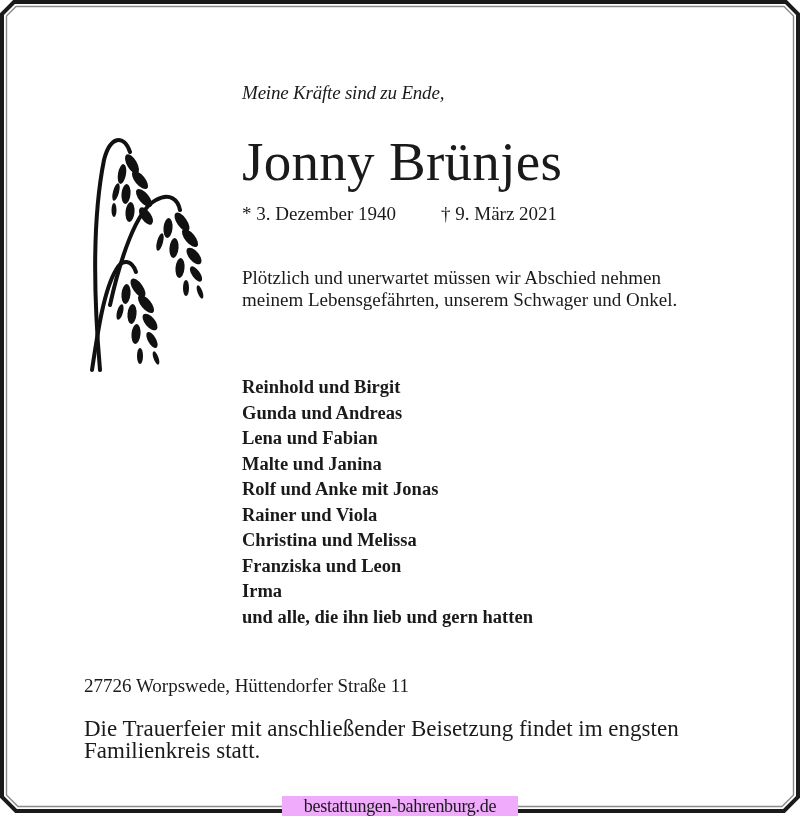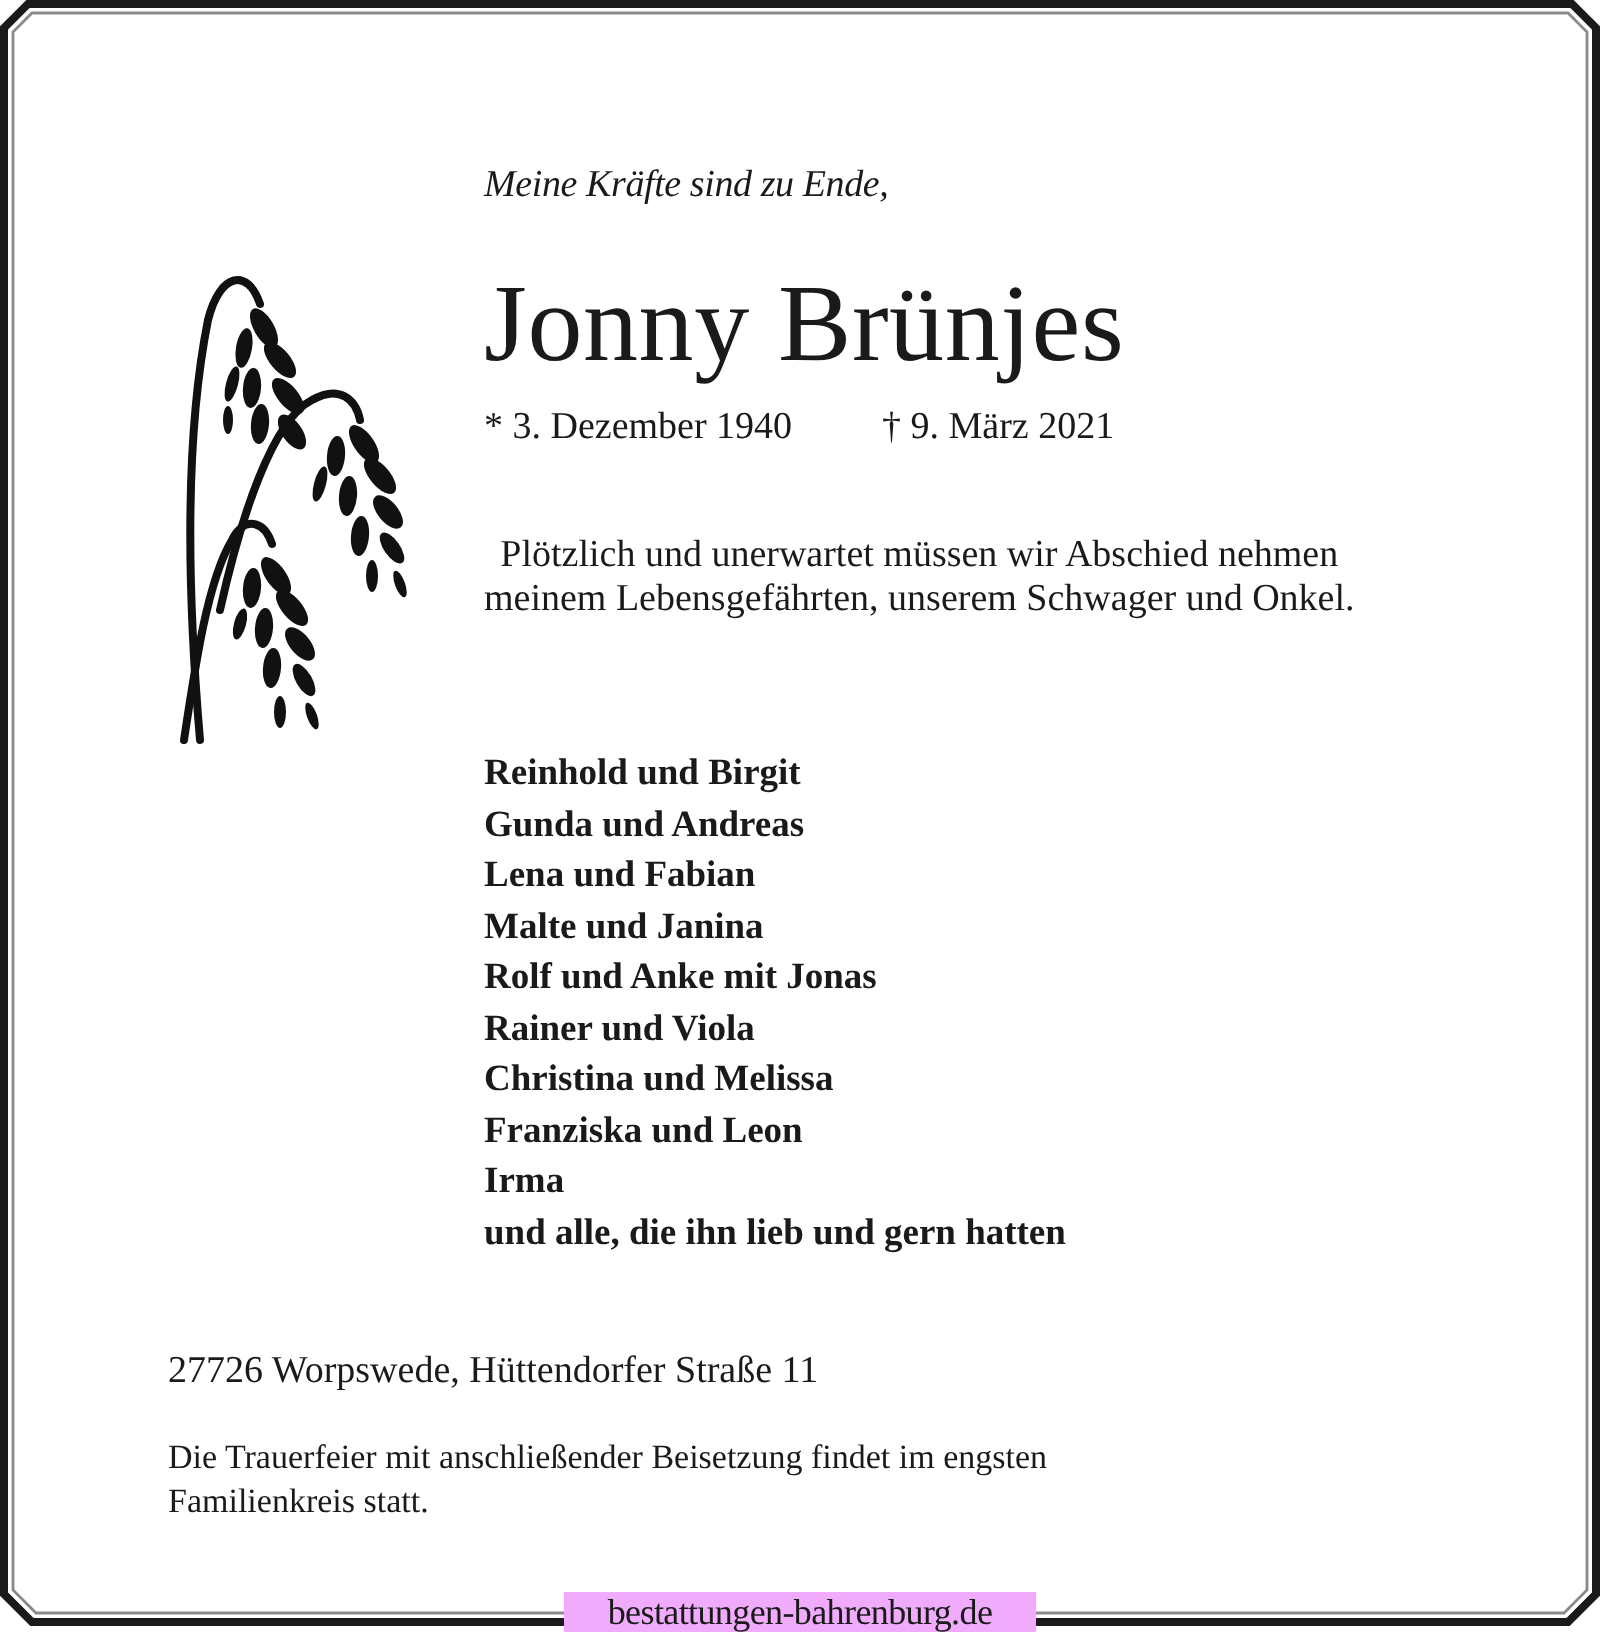"Plötzlich und unerwartet müssen wir" .intro div { text-align: center -> none }
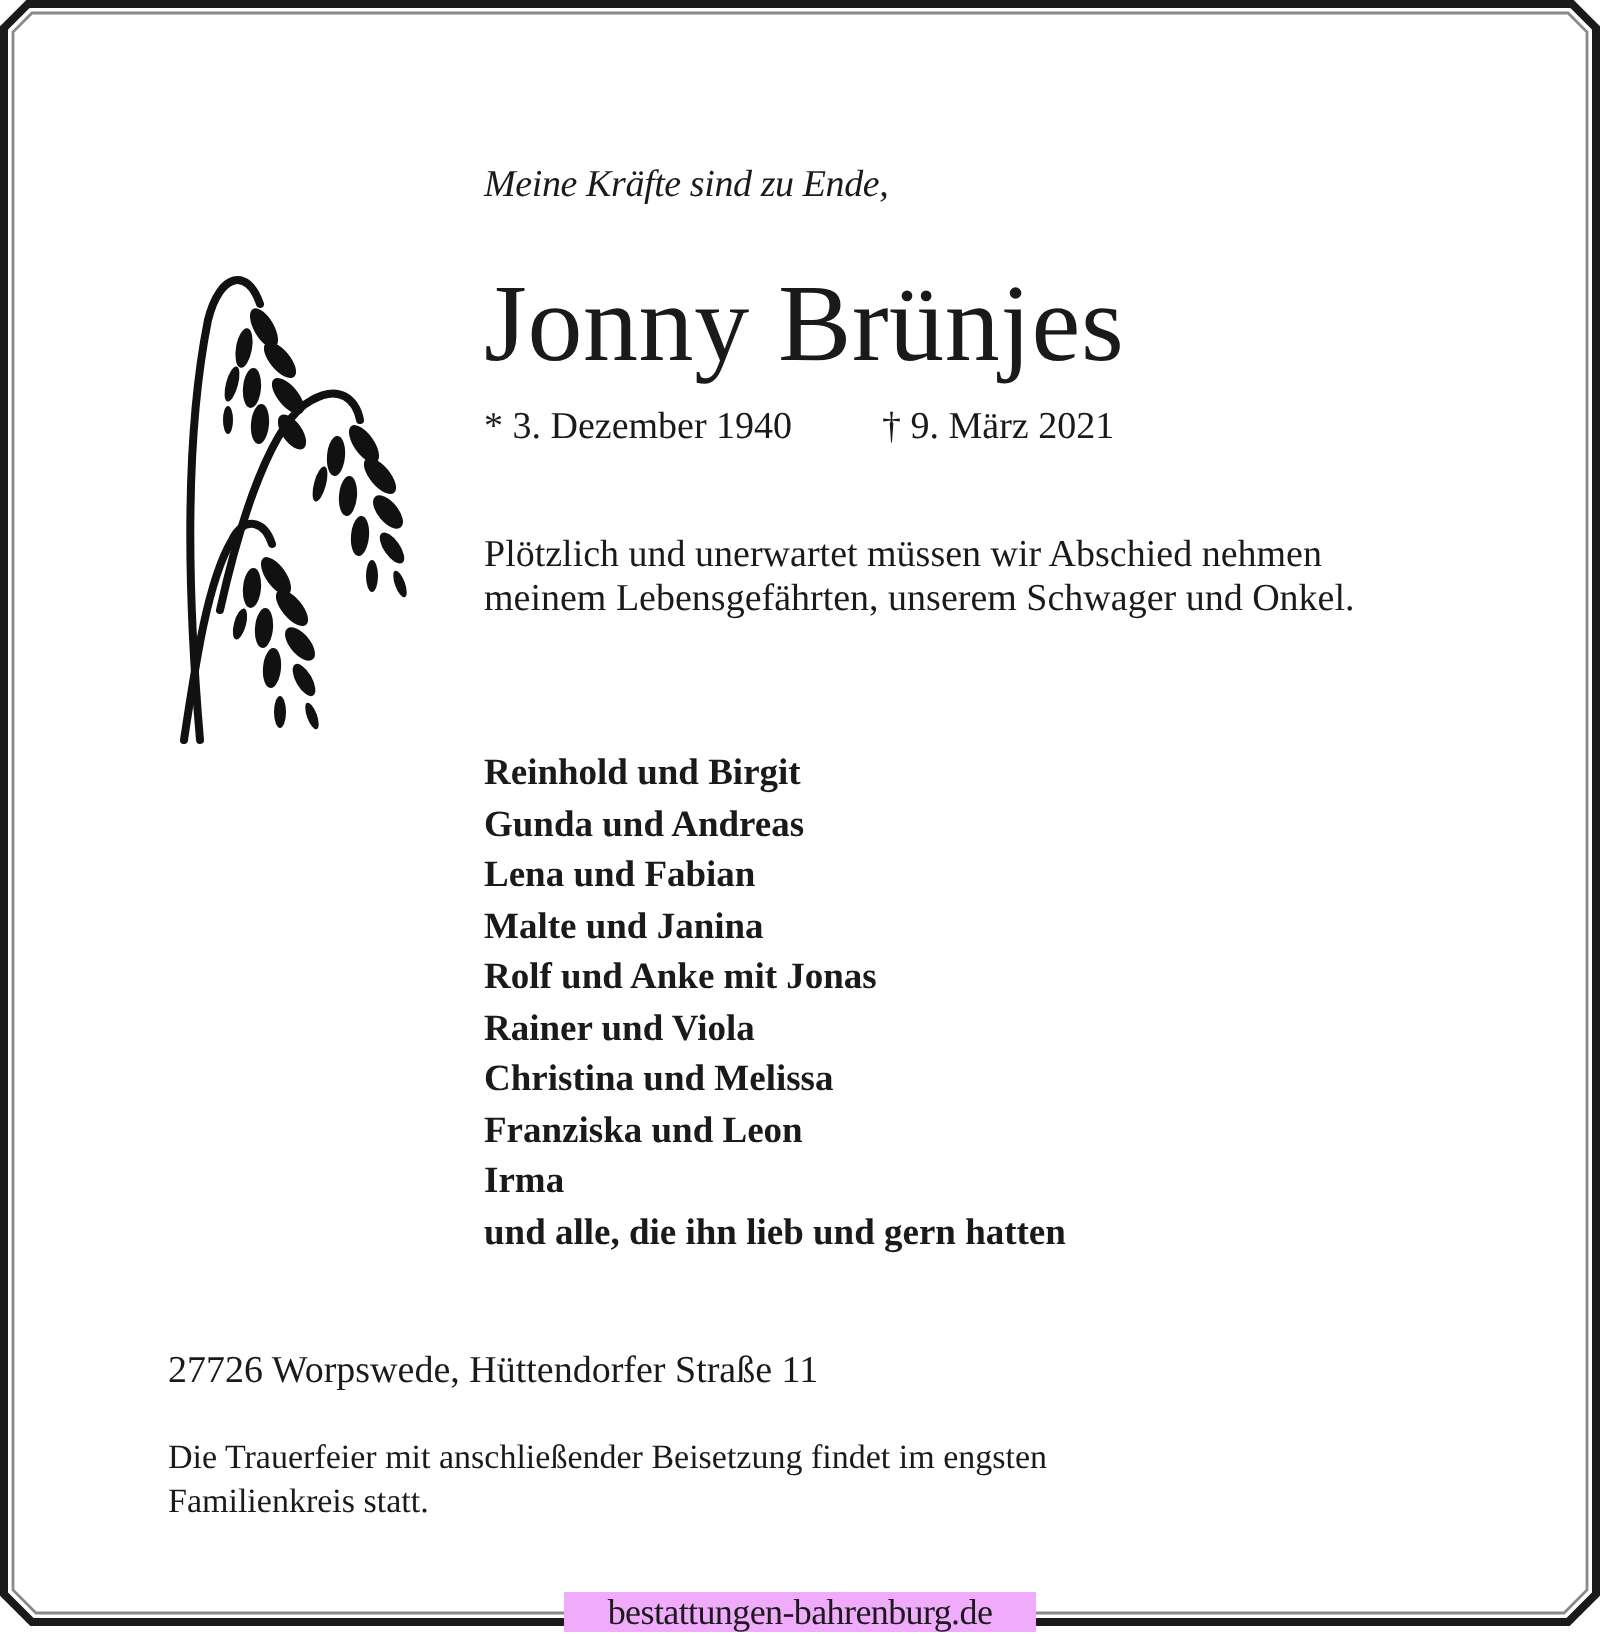"Die Trauerfeier mit anschließender" .service { font-size: 17px -> 23px }
